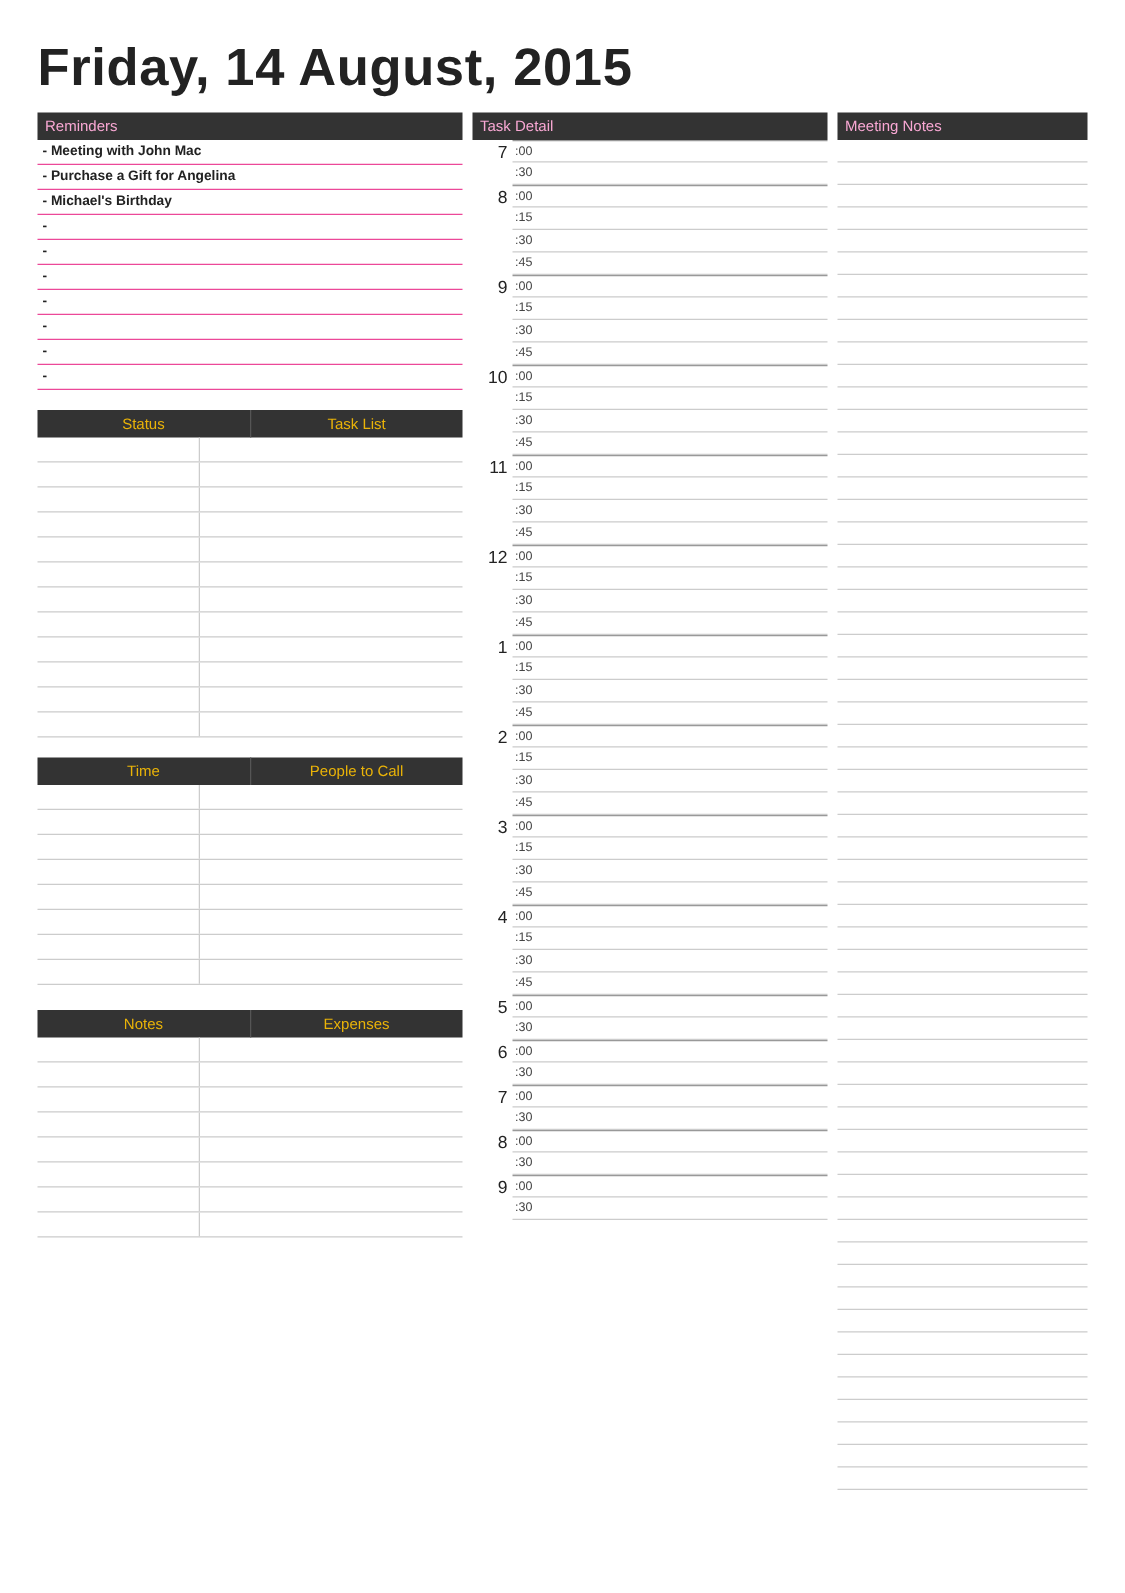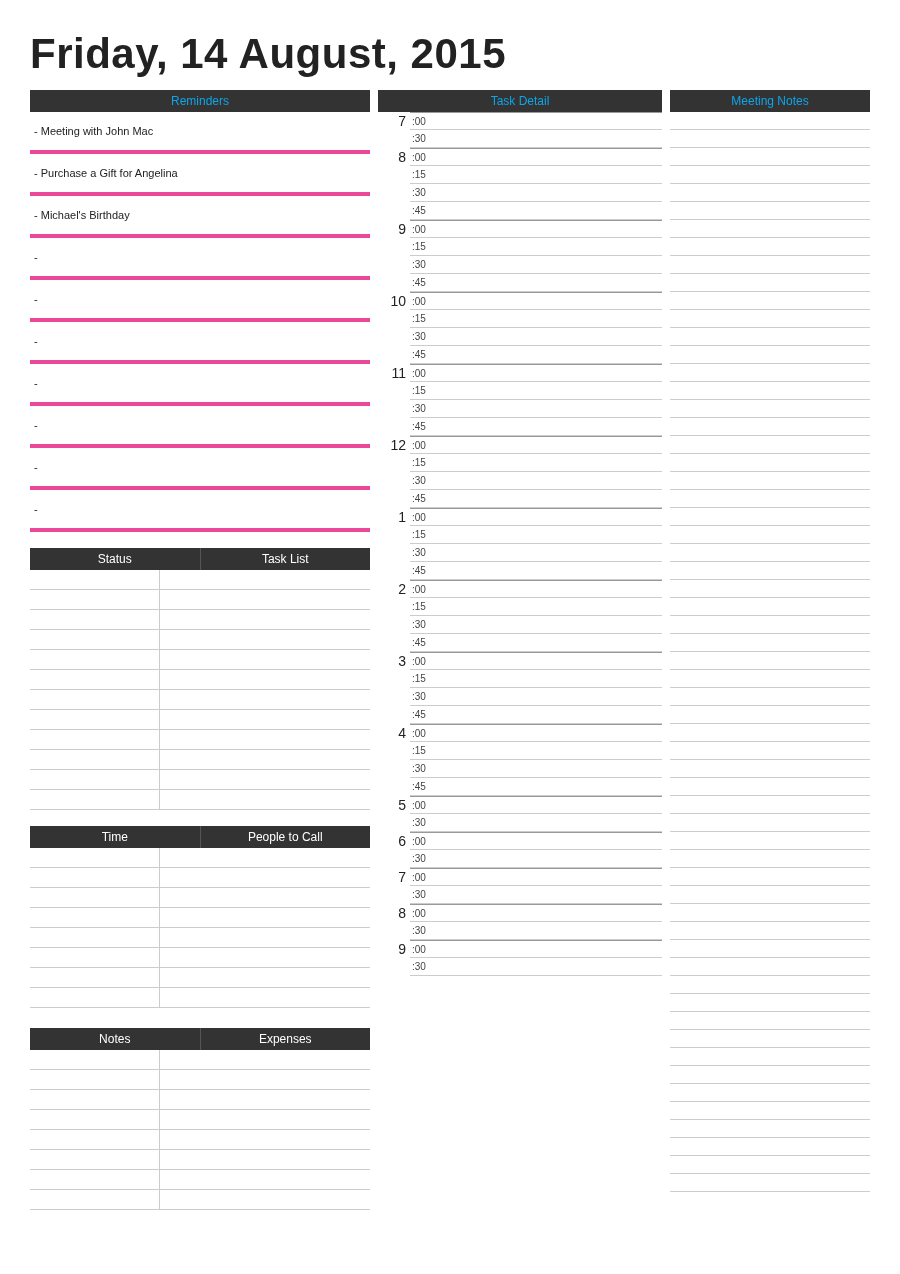"Reminders" .section-header { color: #0ea5e9 -> #f9a8d4; text-align: center -> left }
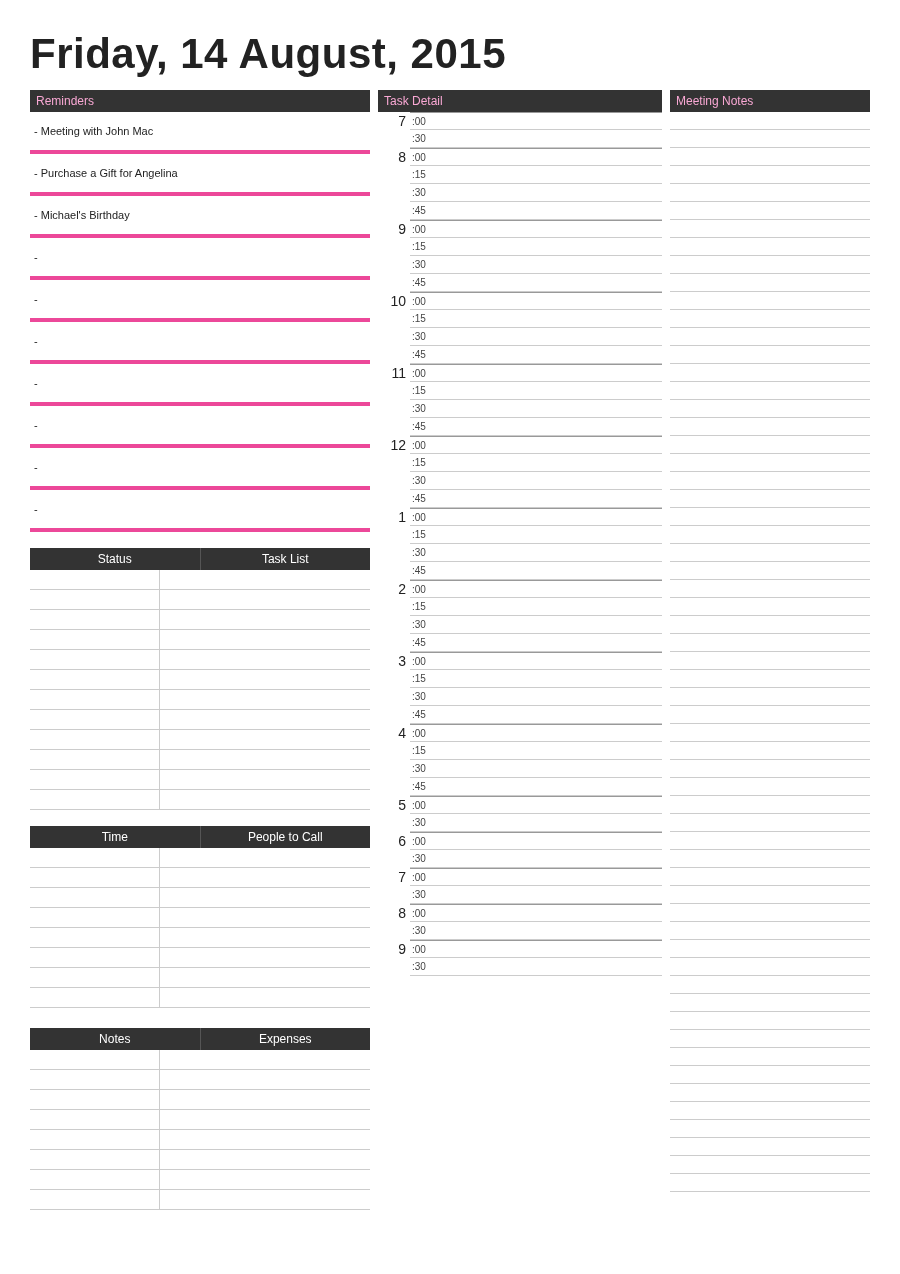"- Meeting with John Mac" .reminder-row { border-bottom: 4px solid #ec4899 -> 1px solid #ec4899; font-weight: none -> bold; padding: 13px 4px -> 3px 4px }
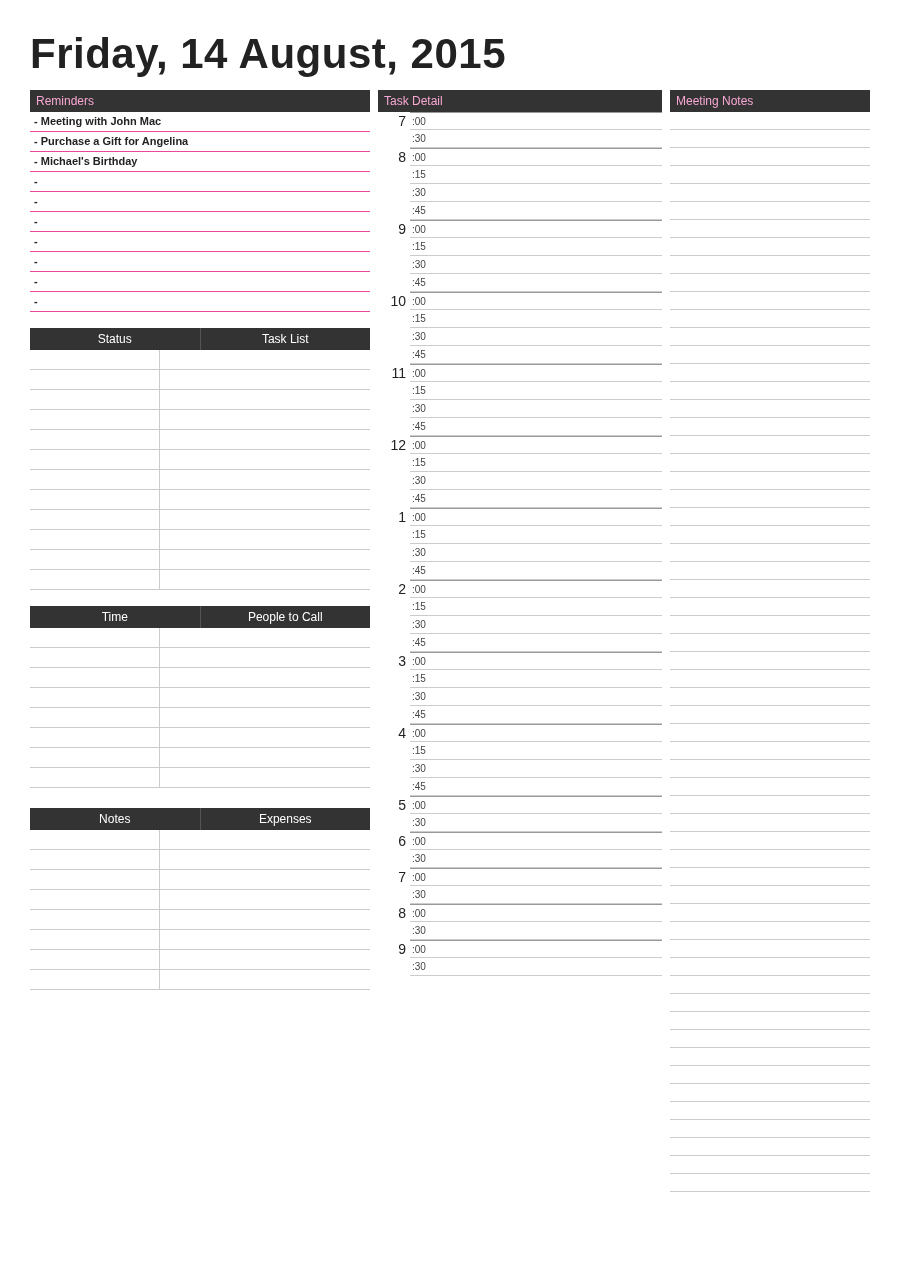"Status" .section-header-half { color: #ffffff -> #eab308 }
